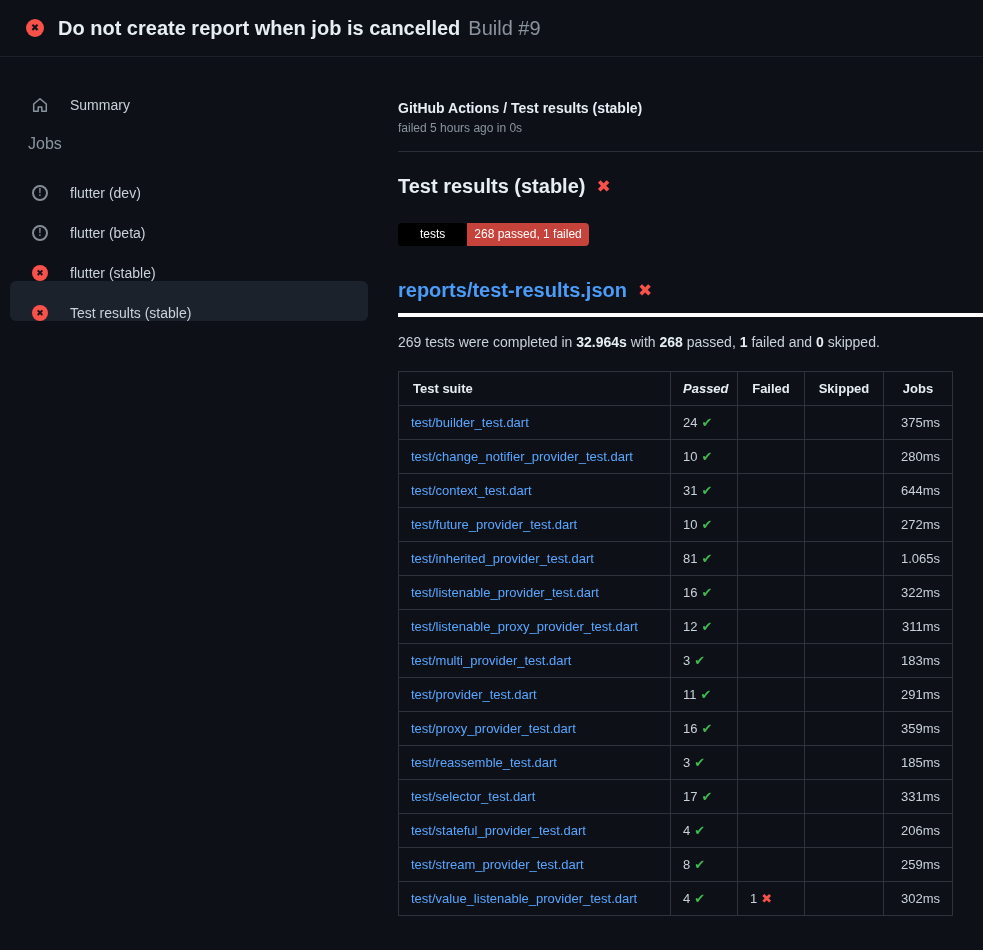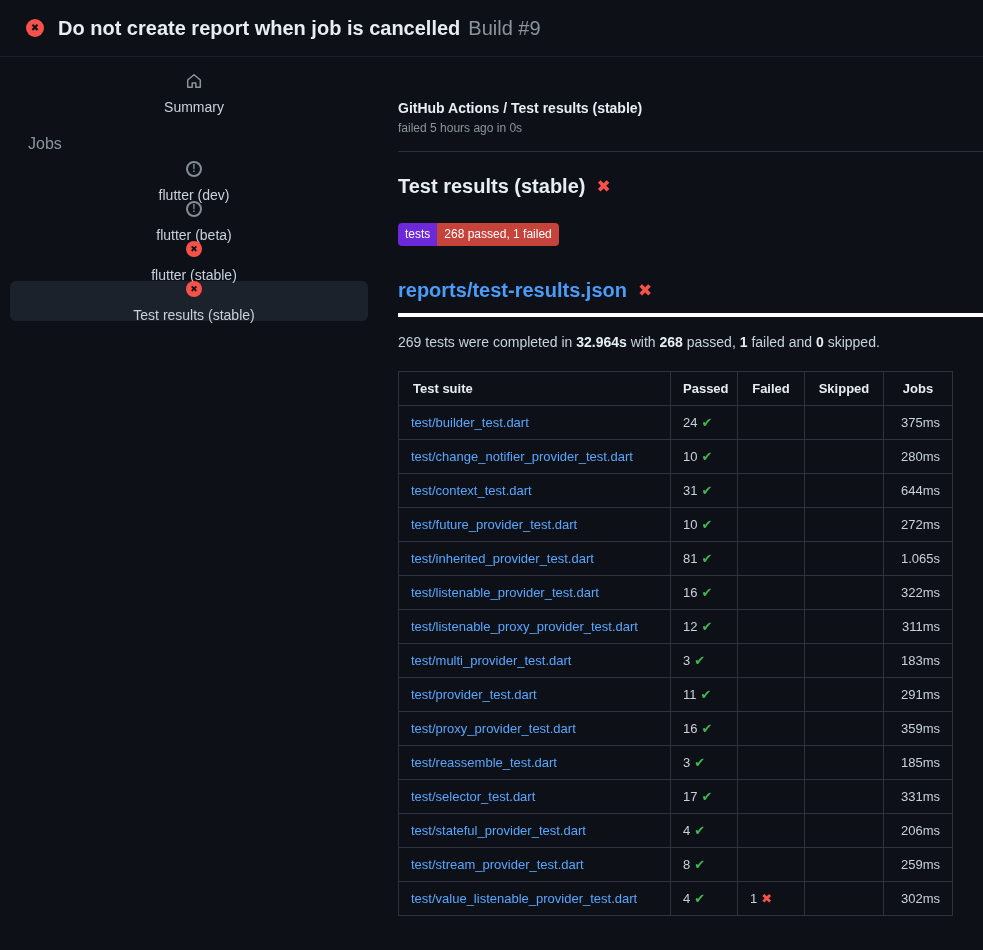"Summary" .side-item { align-items: center -> flex-end; flex-direction: column -> none; gap: 10px -> 22px }
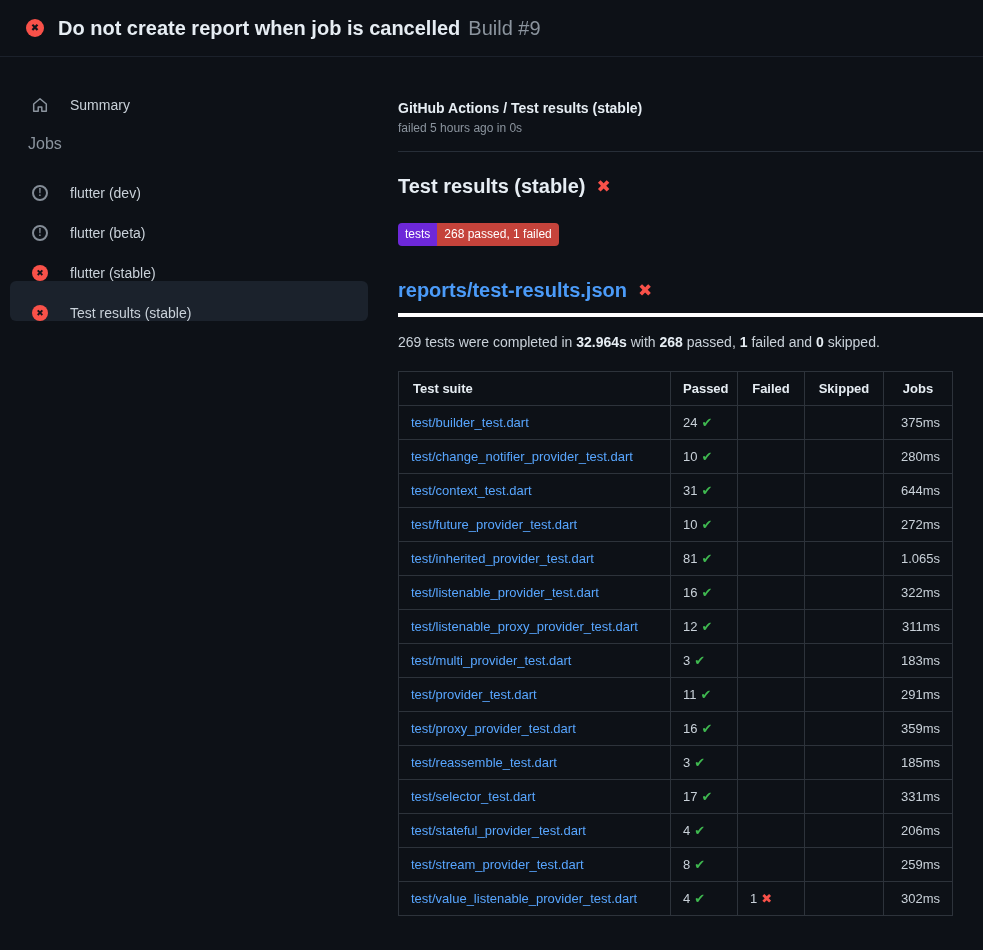"tests" .badge-label { background: #6d28d9 -> #000000; padding: 3px 7px -> 3px 22px }
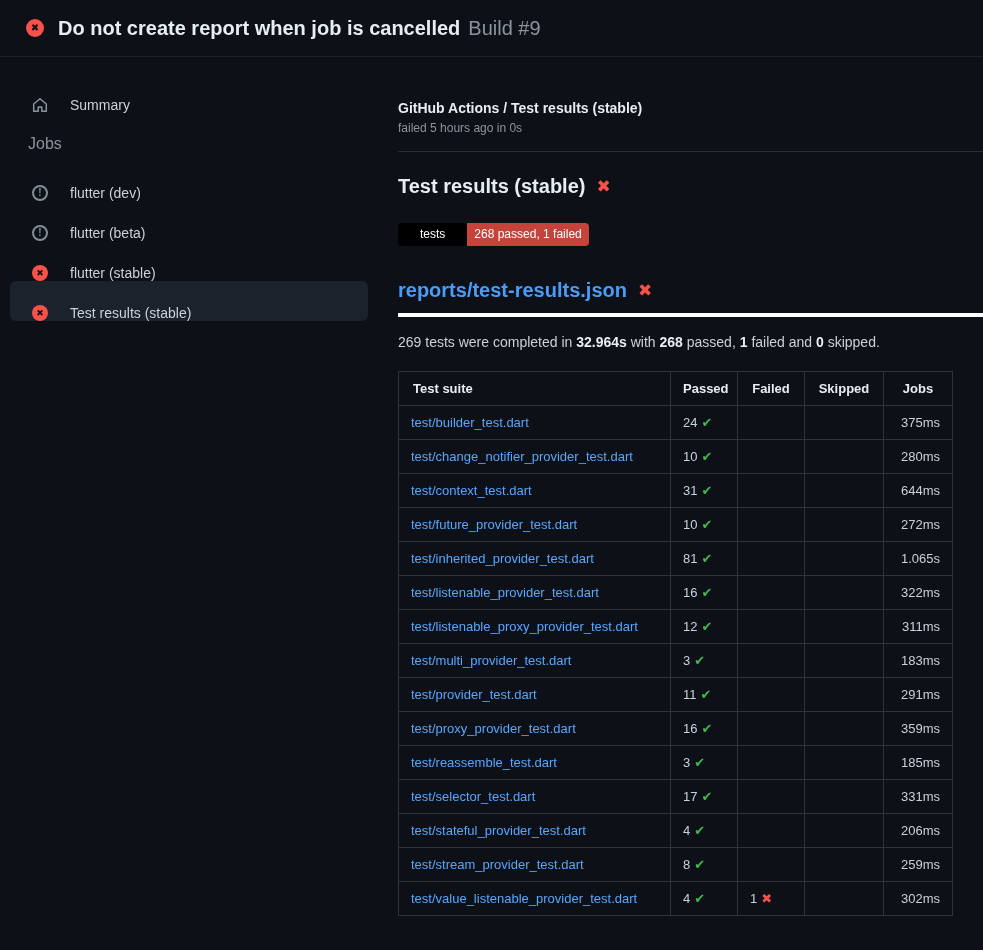"Passed" th.col-passed { font-style: none -> italic }
